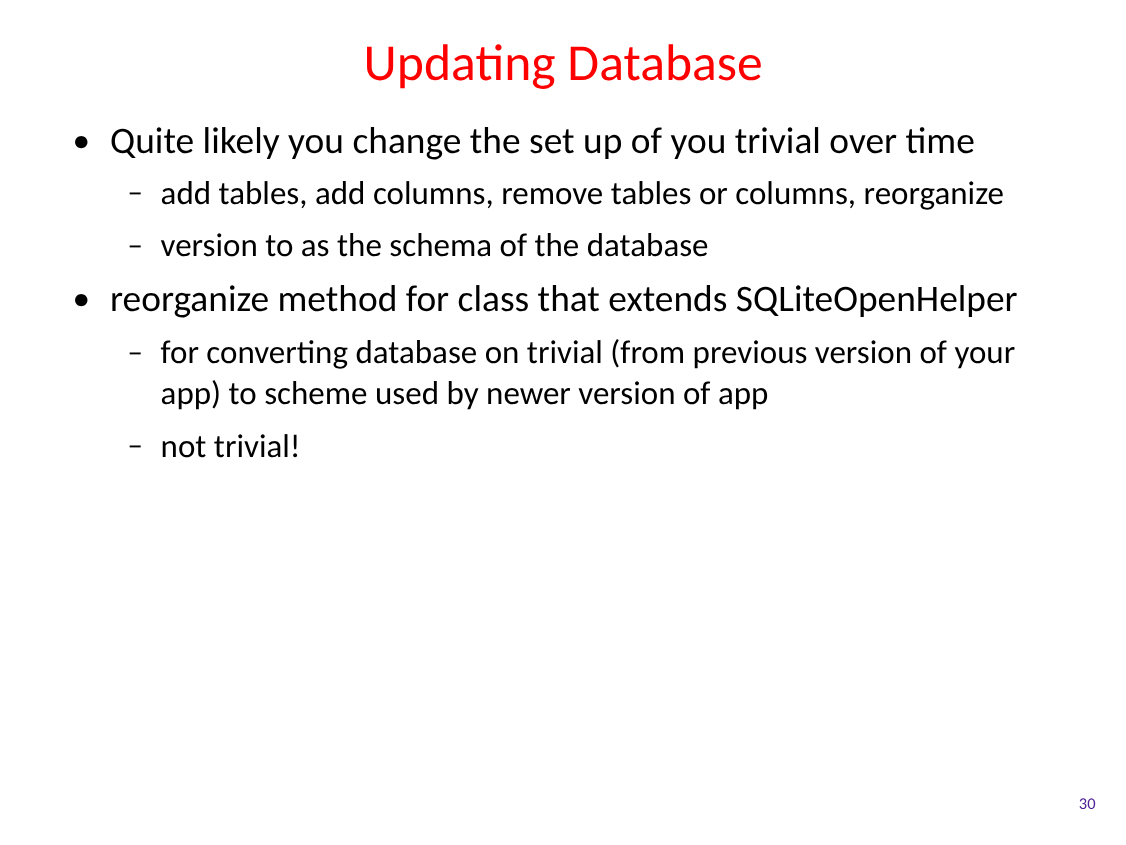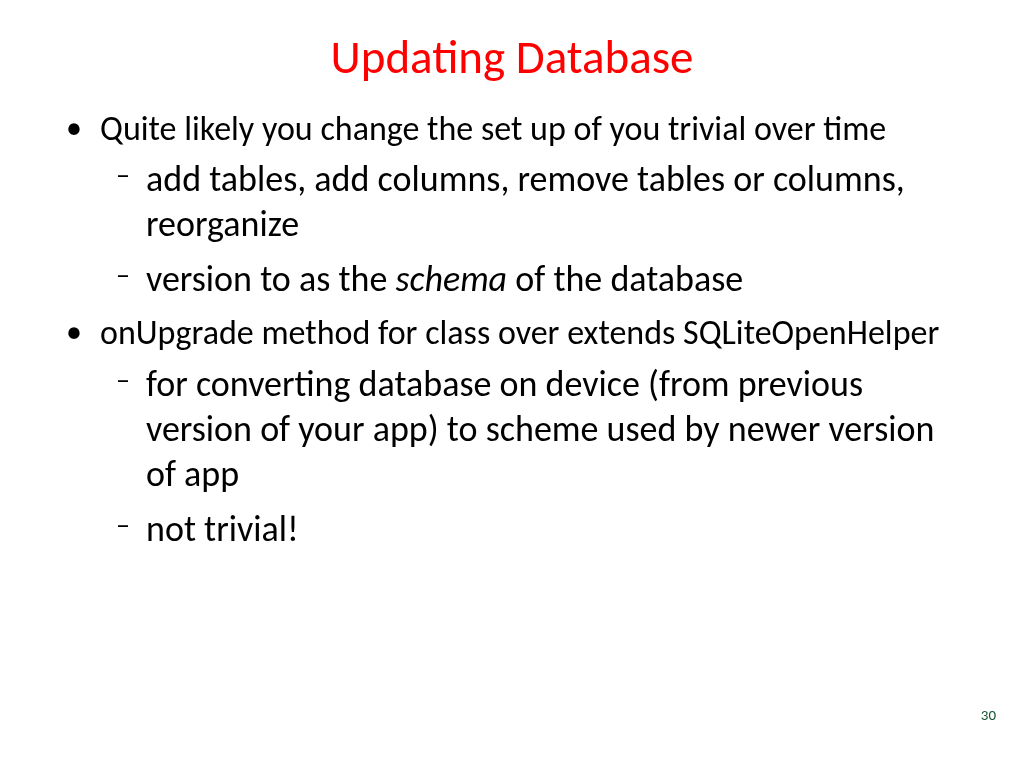"add tables, add columns, remove" ul.sub > li { font-size: 36px -> 30px }
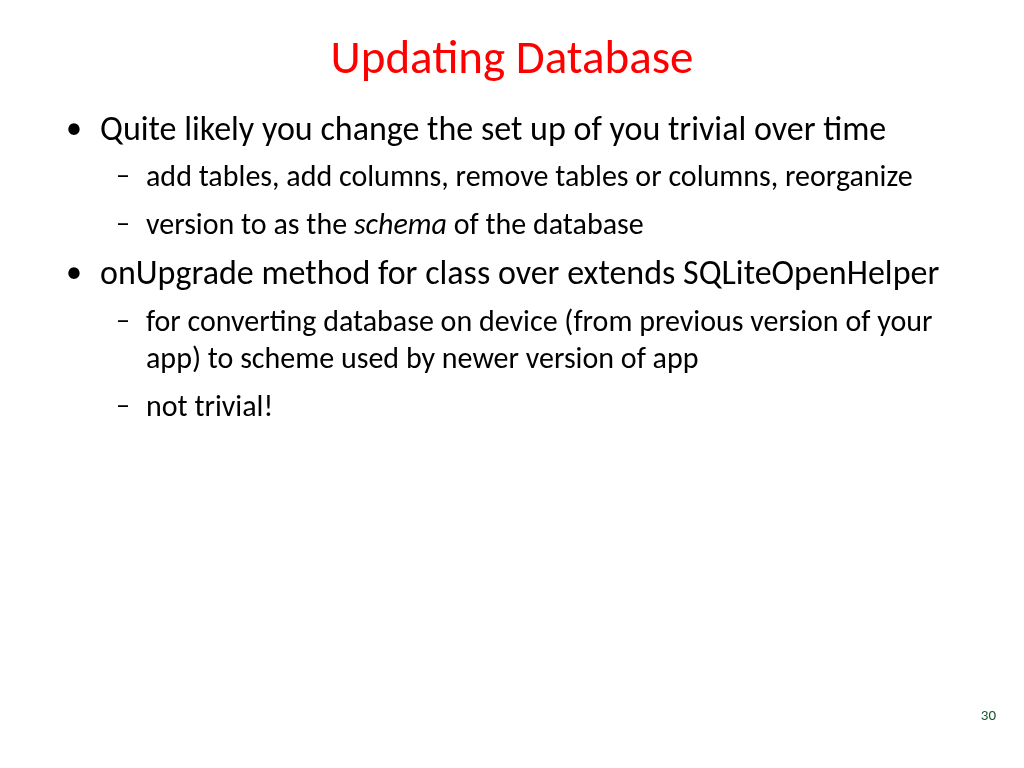"schema" .italic { font-style: italic -> none }
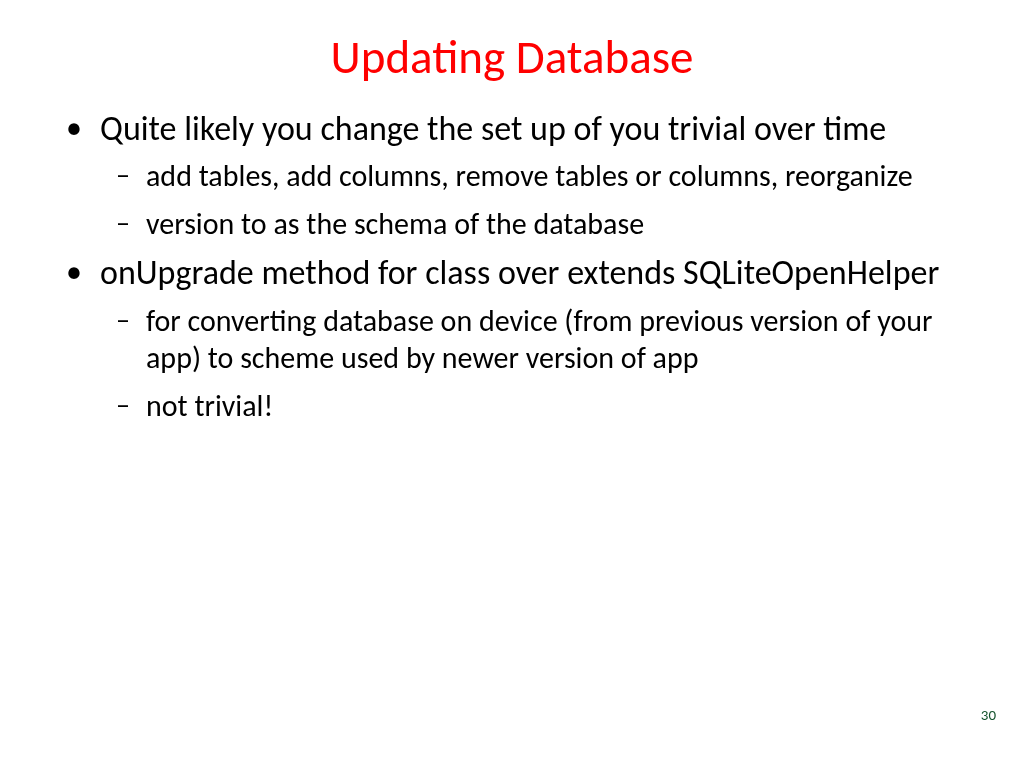"onUpgrade method for class over" span { text: onUpgrade method for class over -> reorganize method for class that }
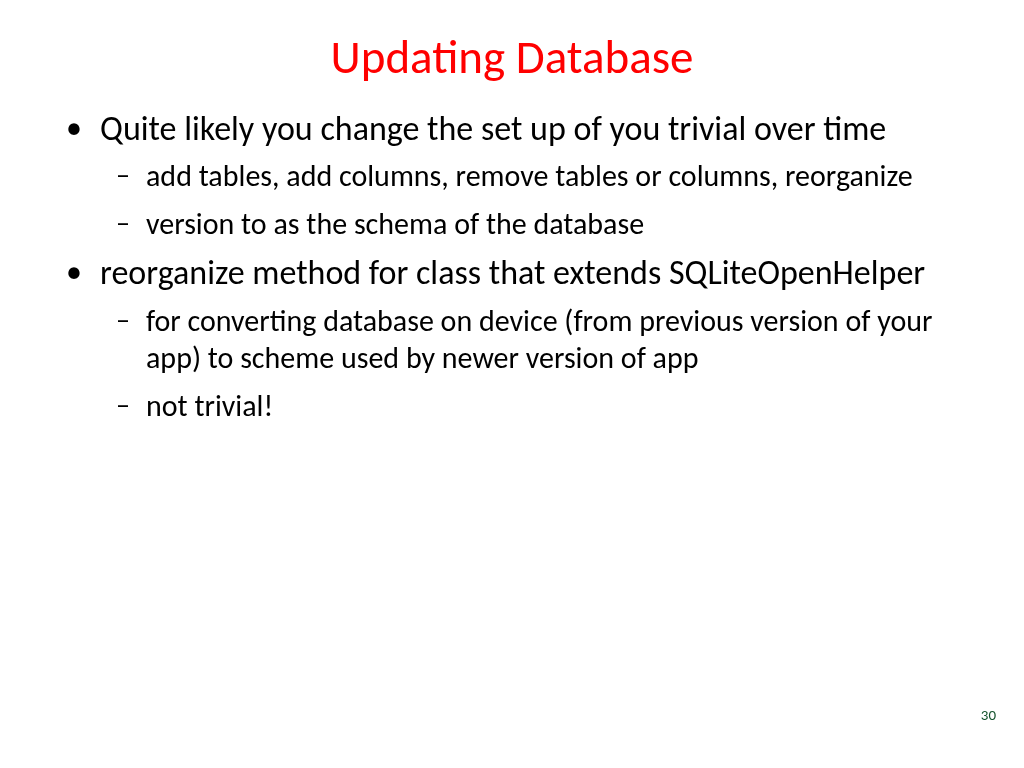"for converting database on device" span { text: device -> trivial }
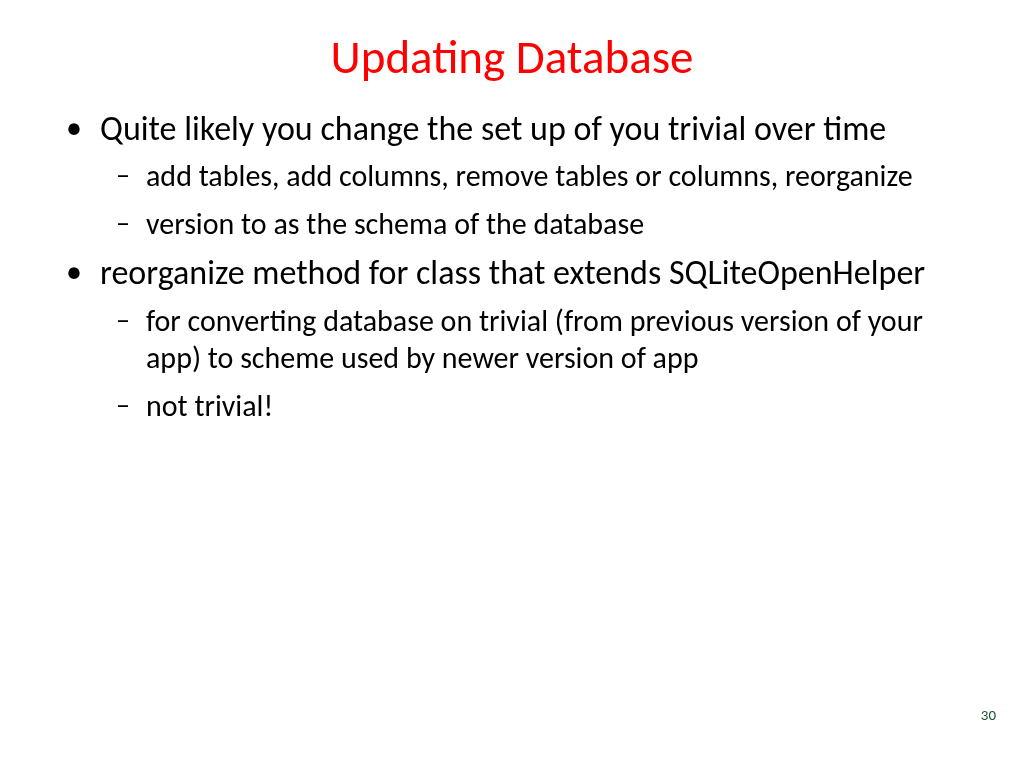"30" .page-num { bottom: 44px -> 28px; color: #14532d -> #4c1d95 }
